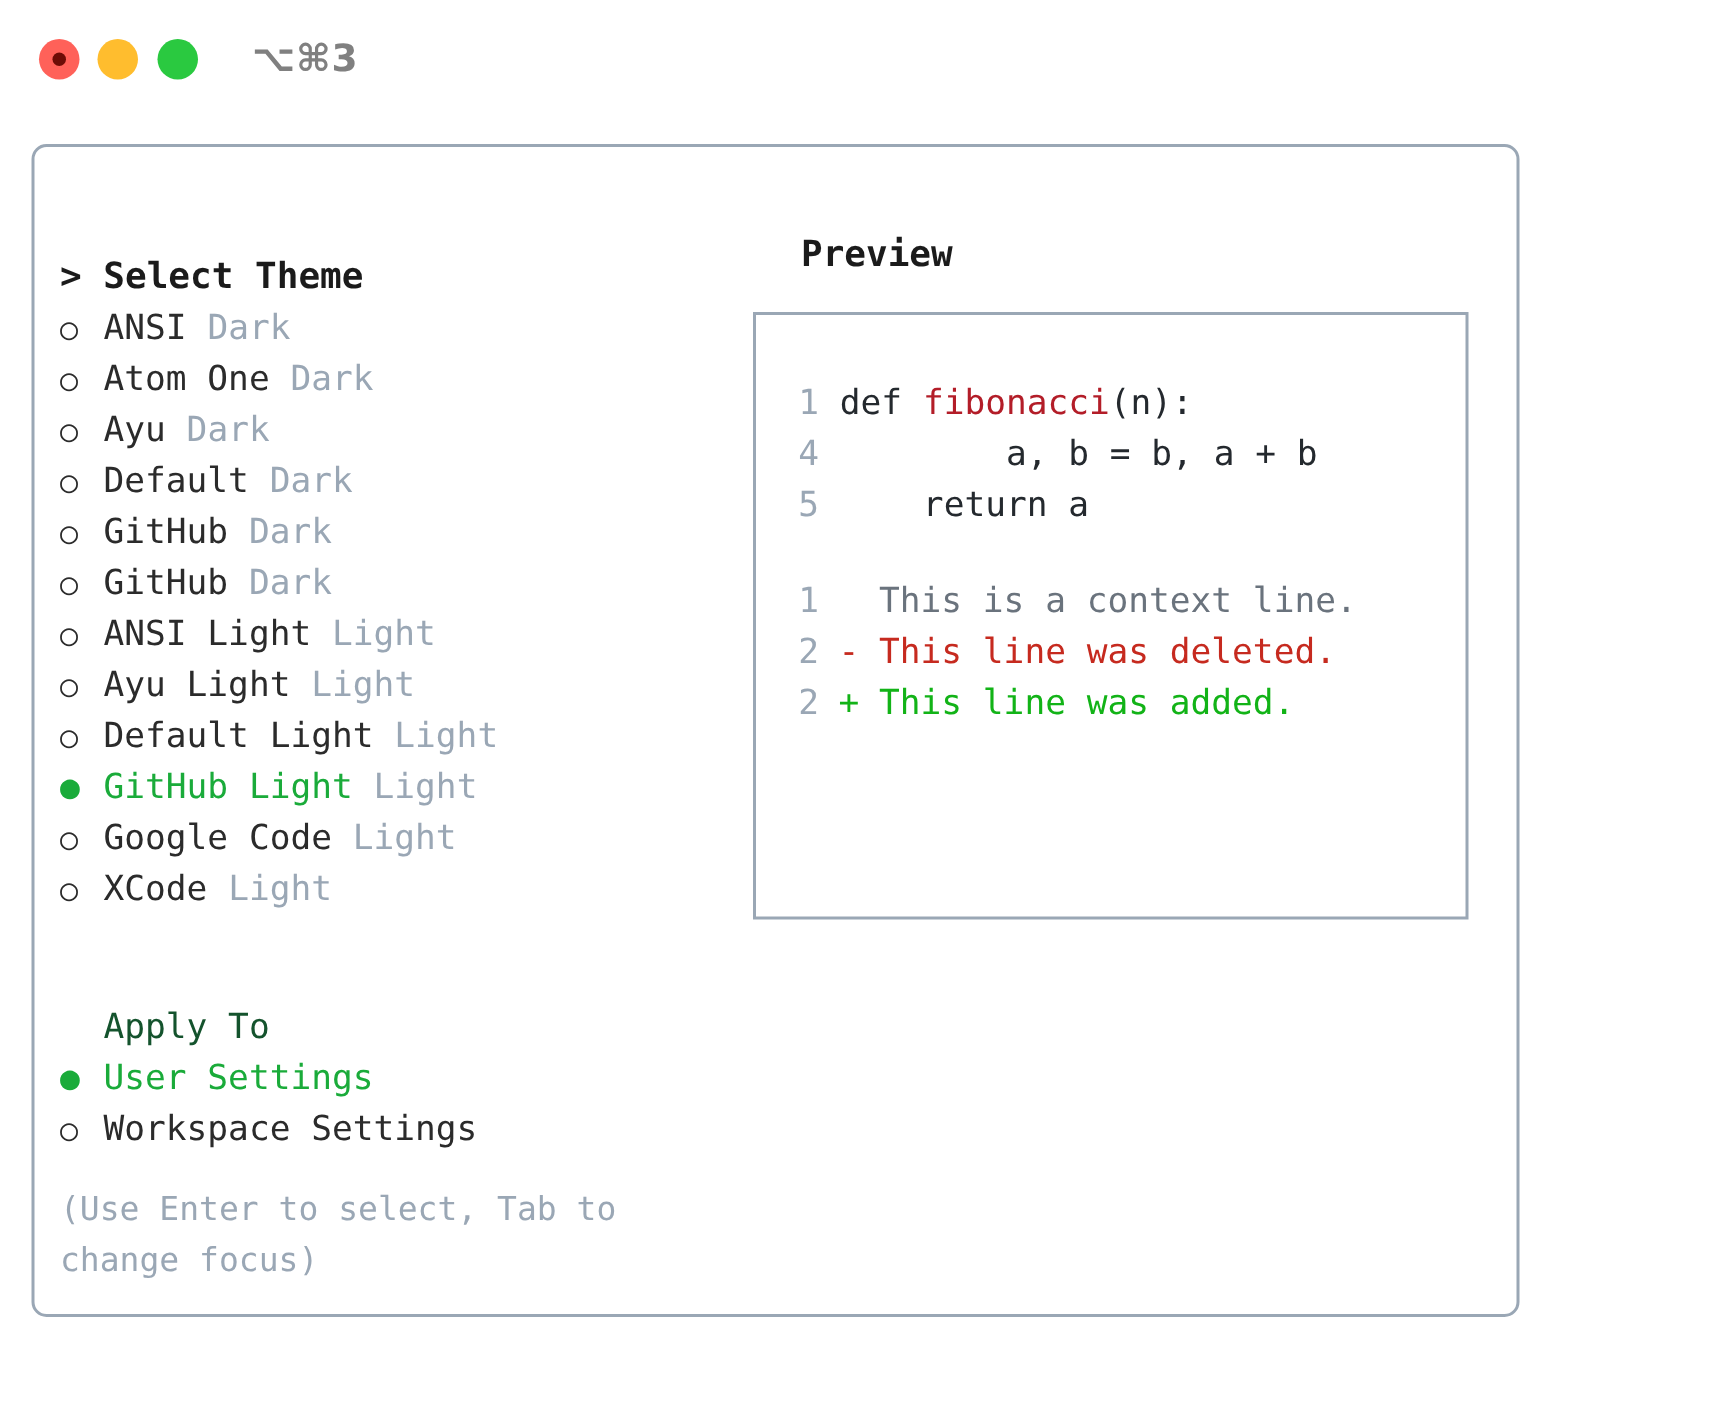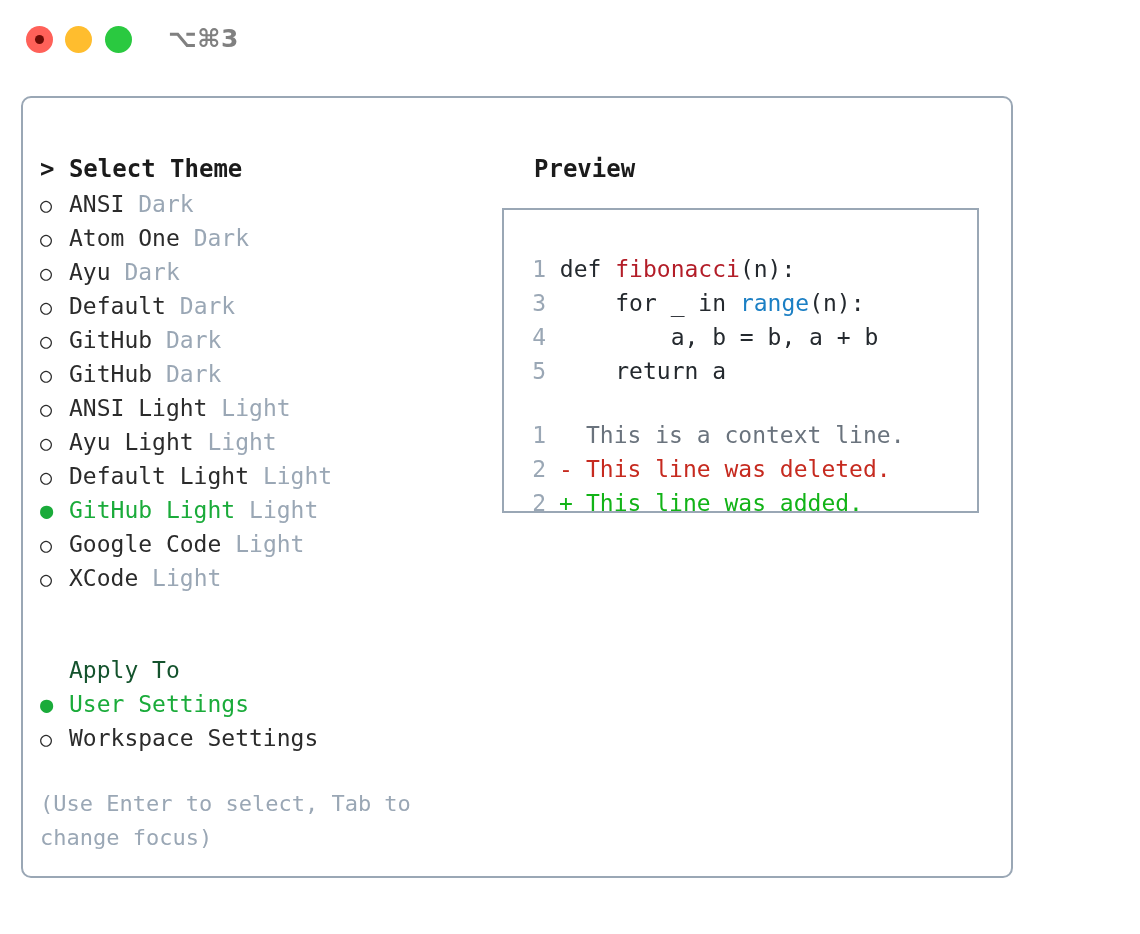"> Select Theme" #left-col { top: 53px -> 68px }
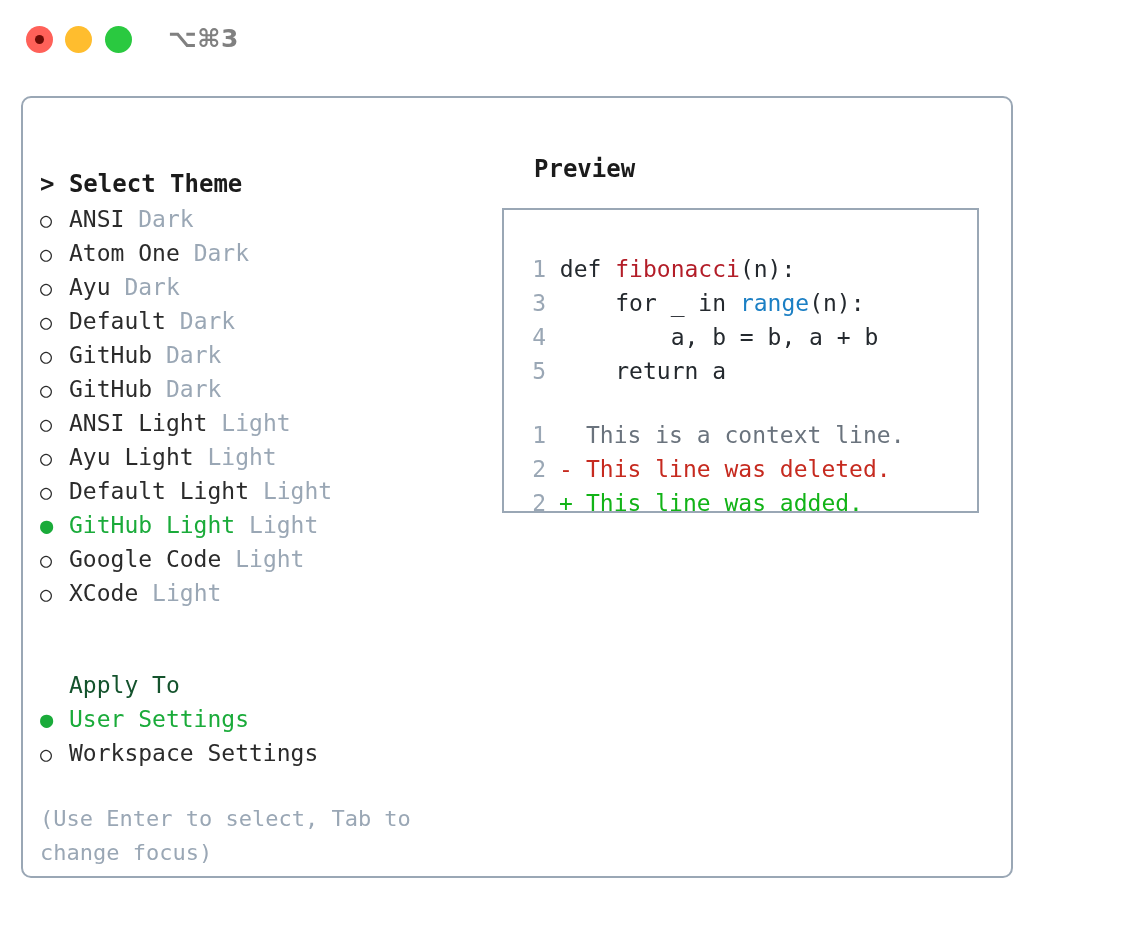"1 def fibonacci(n):" #preview-box { height: 305px -> 405px }
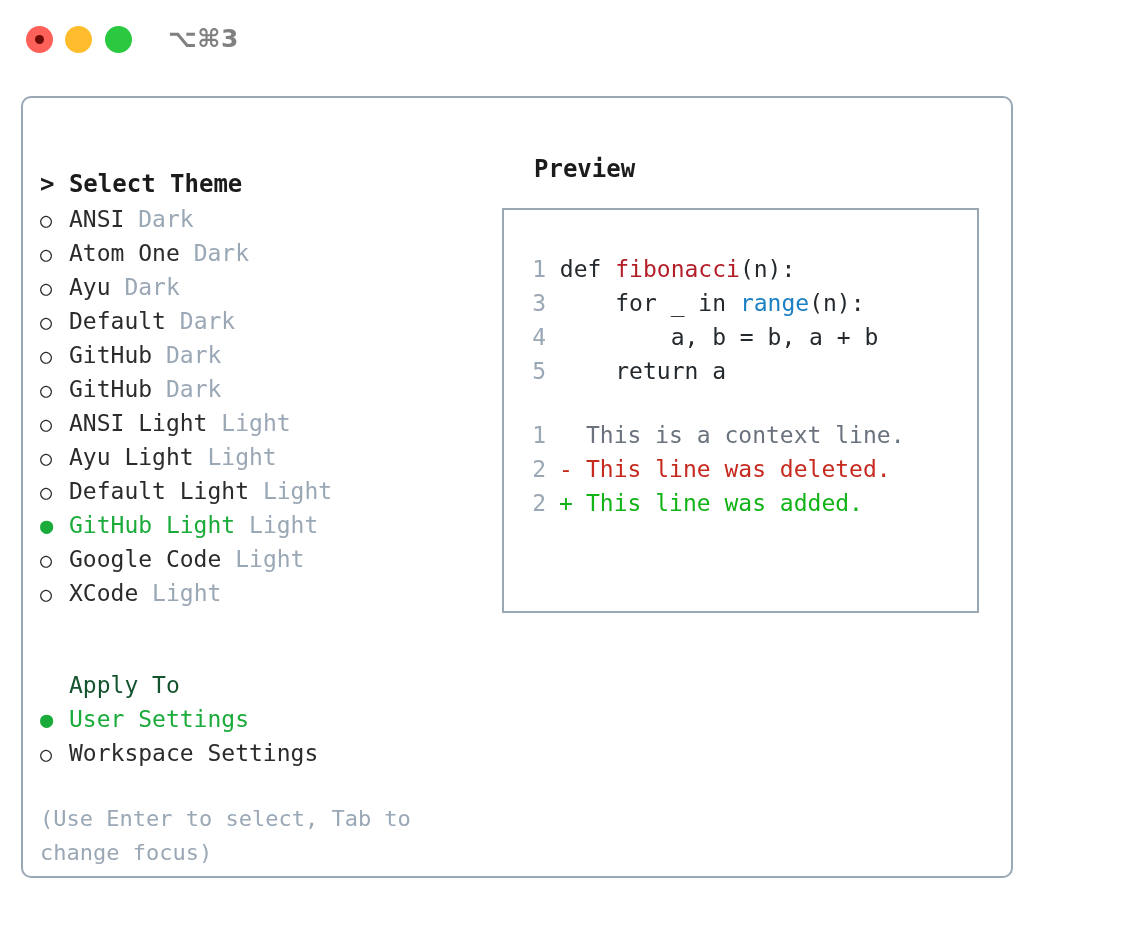"3 for _ in range(n):" div.code-line { html: <div><span>3</span> <span> for _ in </span><span>range</span><span>(n):</span></div> -> none }
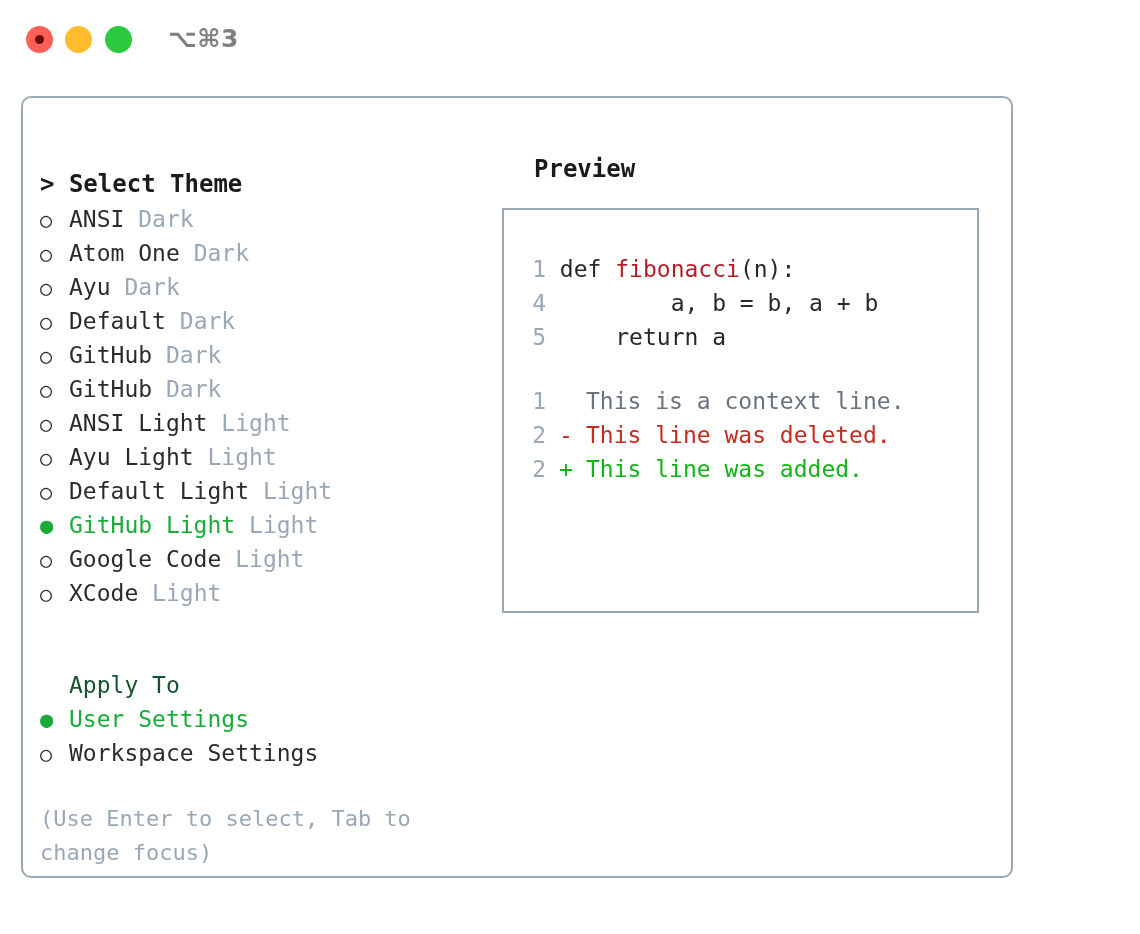"(Use Enter to select, Tab" #hint { margin-top: 32px -> 20px }
